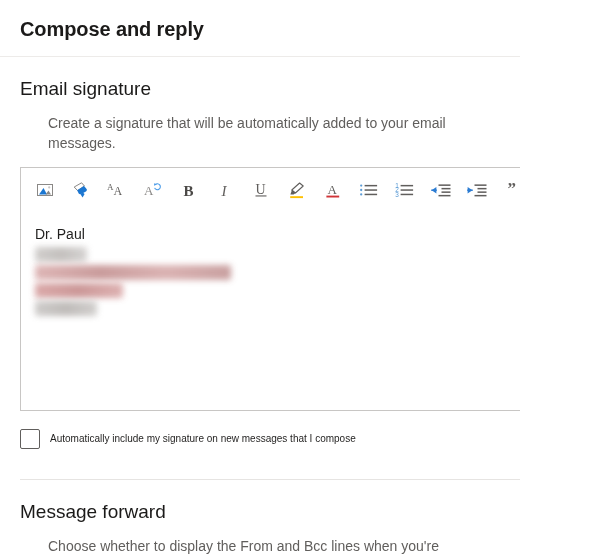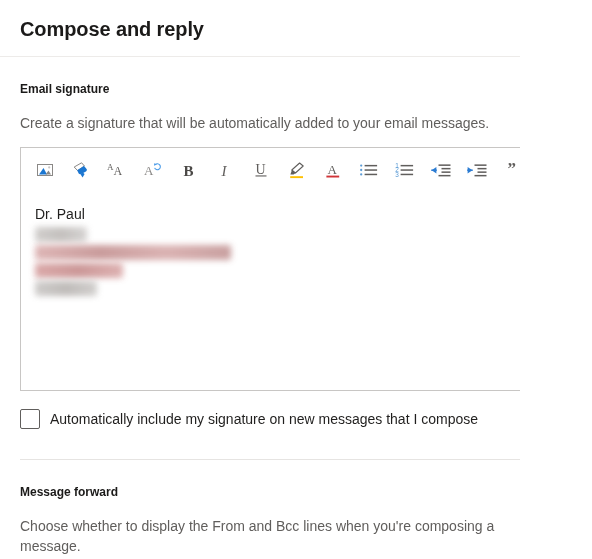"Email signature" .section-title { font-size: 12px -> 19px; font-weight: 700 -> 400 }
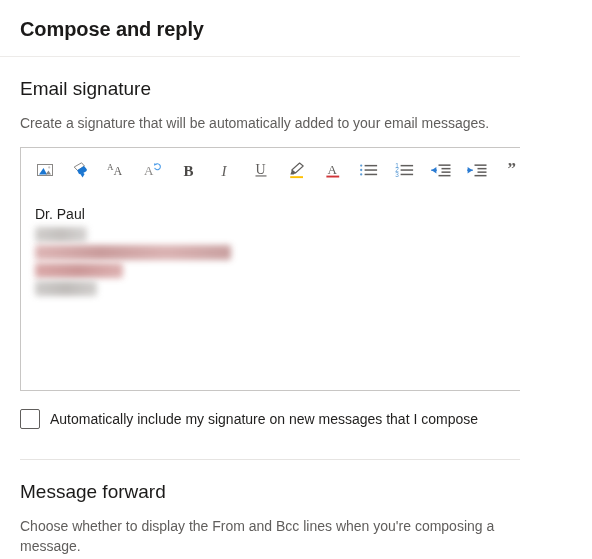"Create a signature that will" .section-desc { margin-left: none -> 28px }
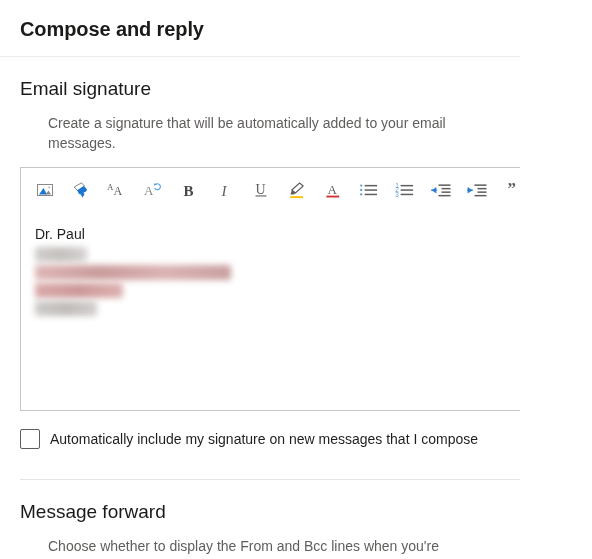"Automatically include my signature on" .check-label { font-size: 14px -> 10px }
